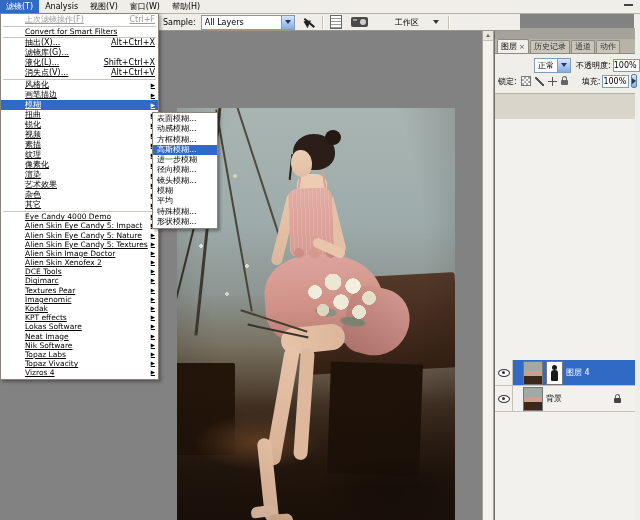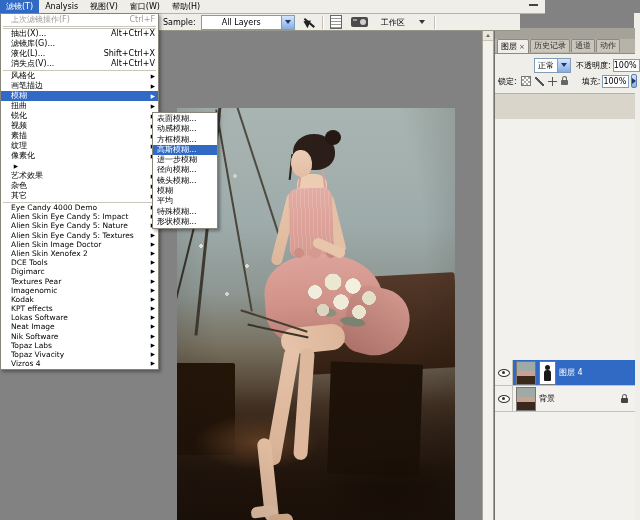"滤镜(T)" .menubar { width: 545px -> 640px }
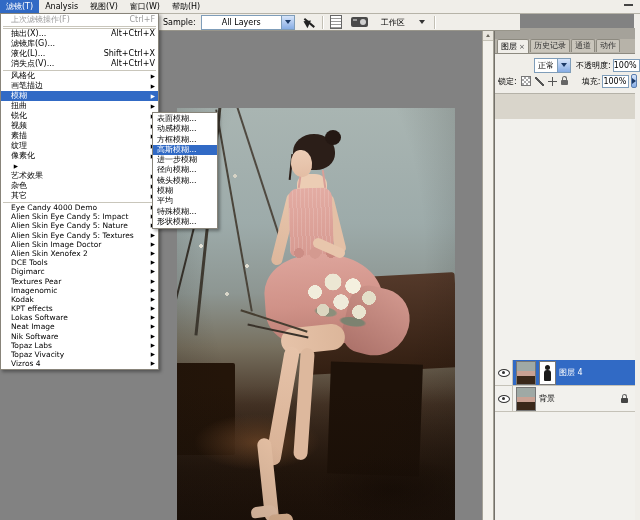"上次滤镜操作(F)" .mi { align-items: center -> flex-end; padding: 0 3px 0 10px -> 0 3px 0 24px; text-decoration: none -> underline }
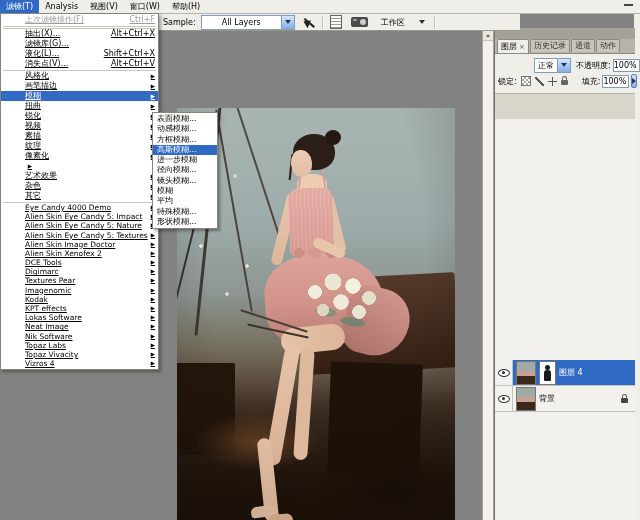"All Layers" .dd-text { text-align: center -> none }
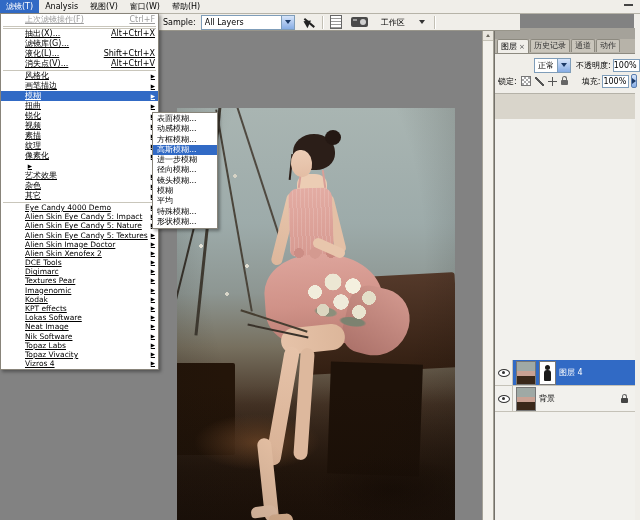"工作区" .ws-btn { margin-left: 10px -> 24px }
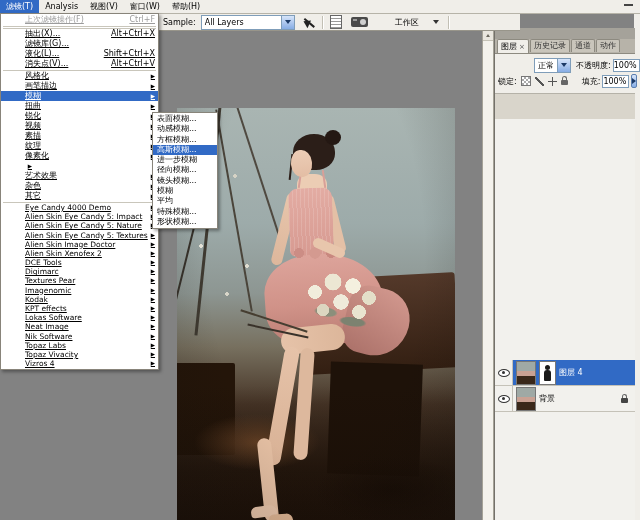"Convert for Smart Filters" div.mi { html: none -> <div> <span>Convert for Smart Filters</span> </div> }
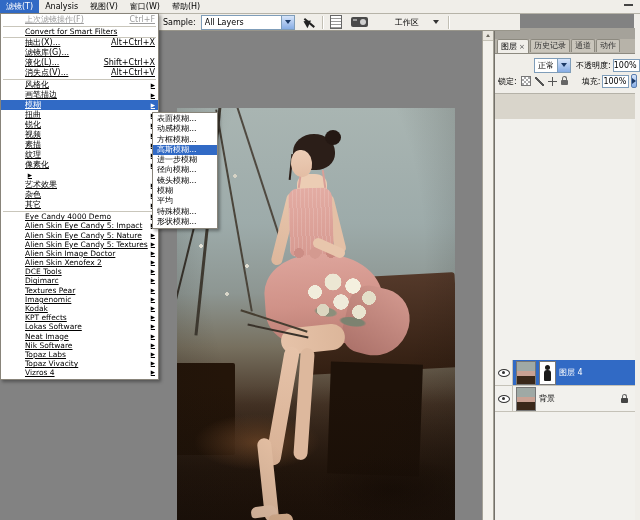"图层" .tabstrip { align-items: flex-start -> flex-end }
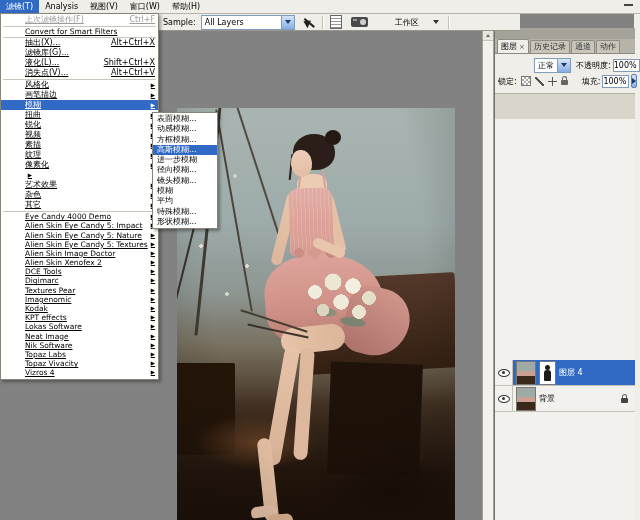"渲染" span.lbl { html: none -> <span>渲染</span> }
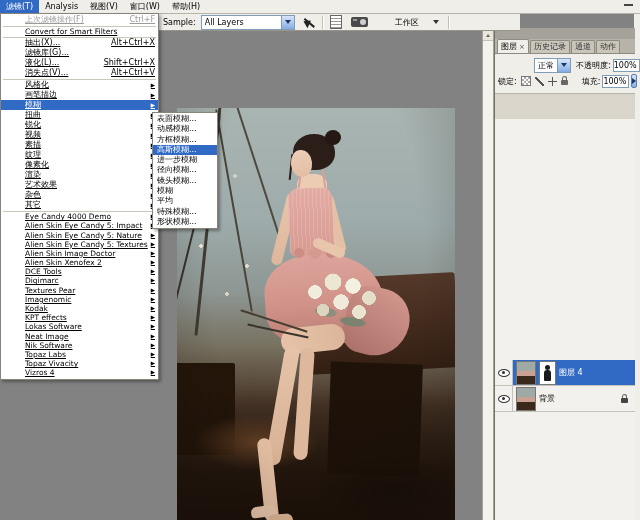"图层 4" .lr-body { padding: 0 3px -> 0 10px }
